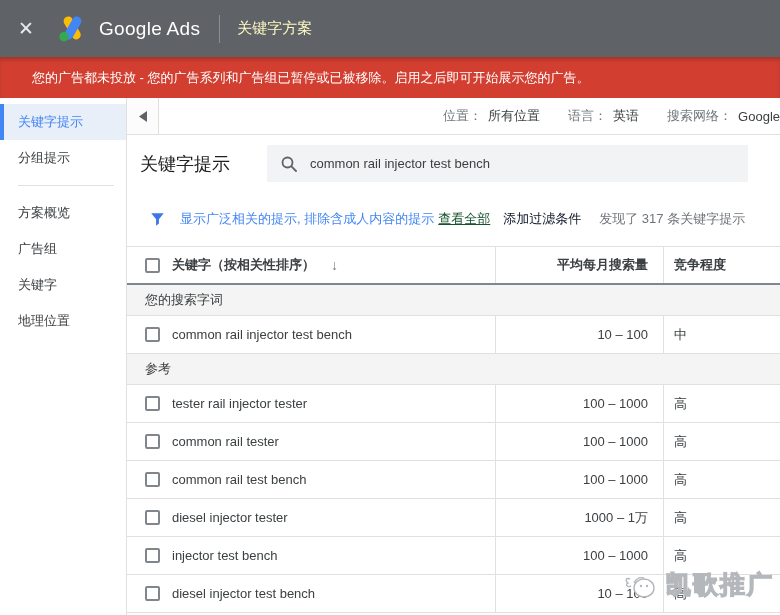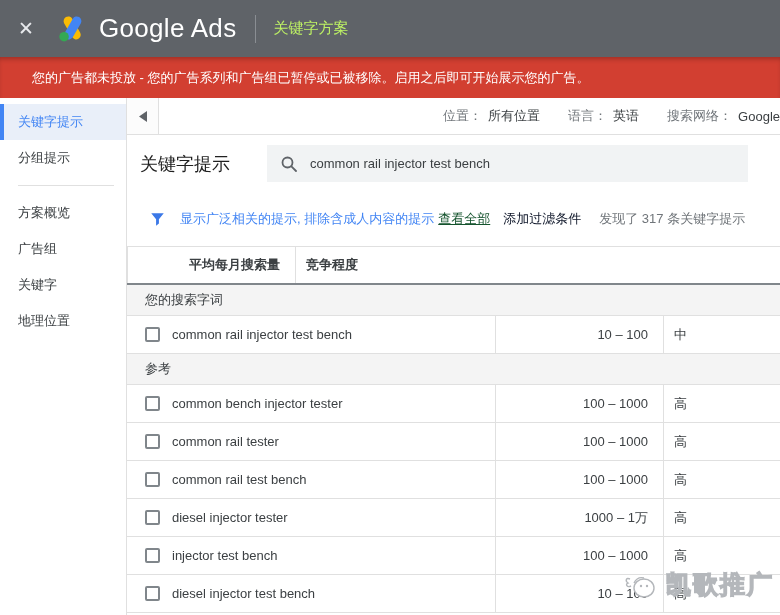"Google Ads" .brand { font-size: 26px -> 19px }
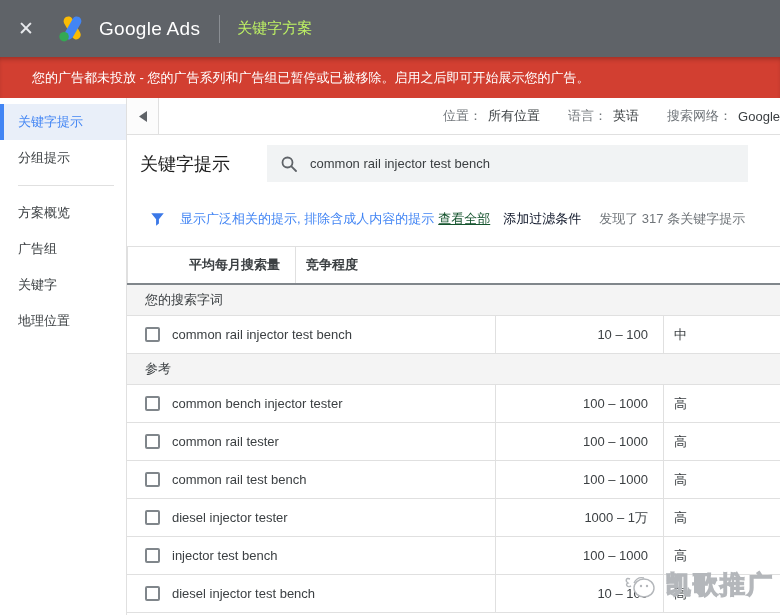"关键字方案" .tb-page { color: #bef264 -> #fef9c3 }
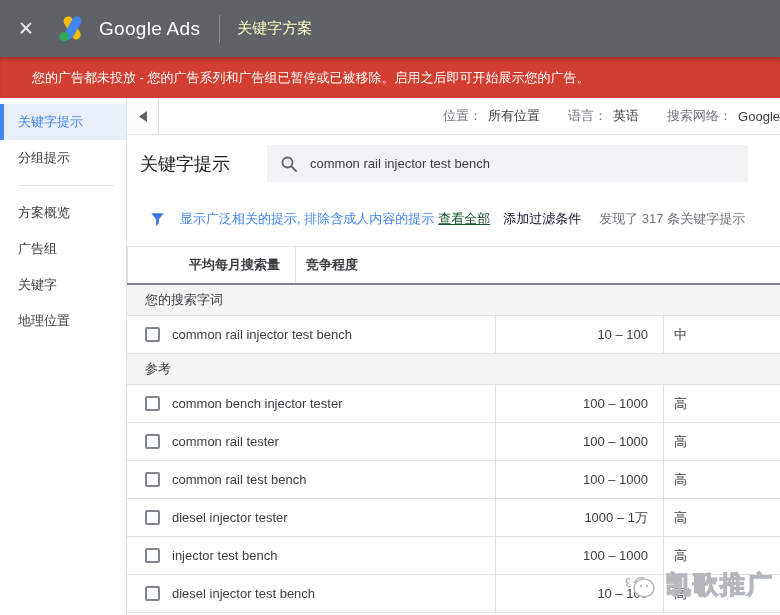"关键字（按相关性排序）" div.cell { html: none -> <div> <span></span> <span>关键字（按相关性排序）</span> <span>↓</span> </div> }
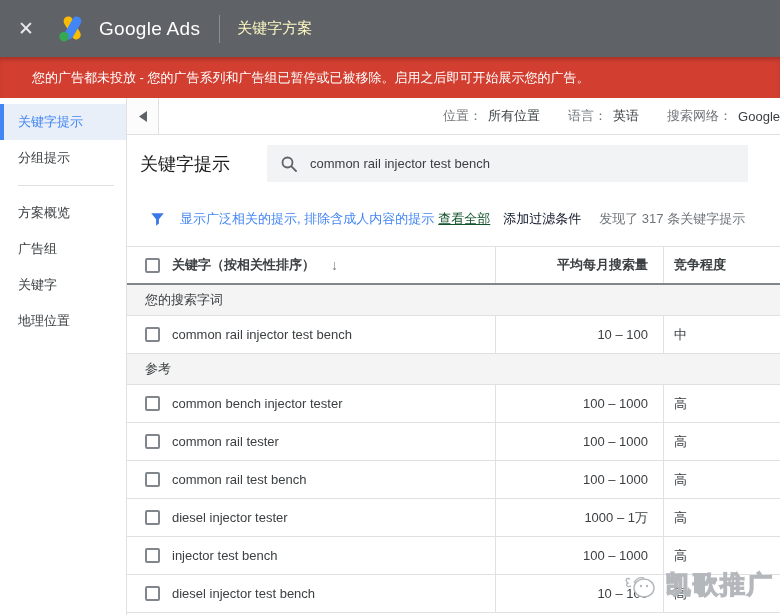"common bench injector tester" span.kw-text { text: common bench -> tester rail }
